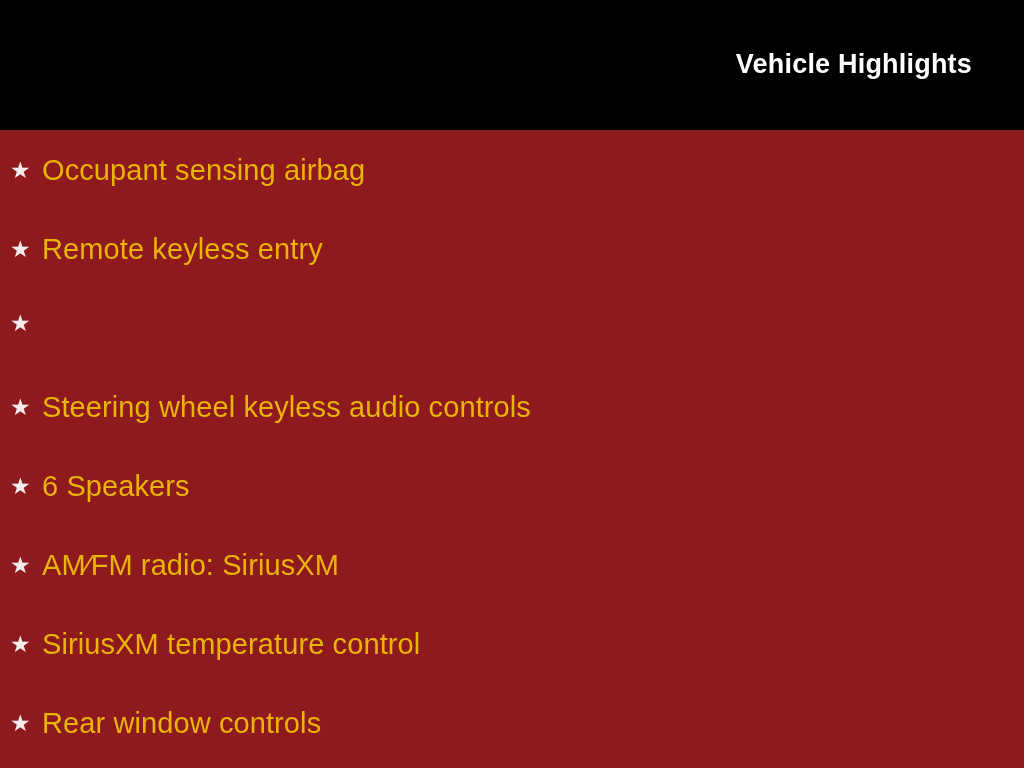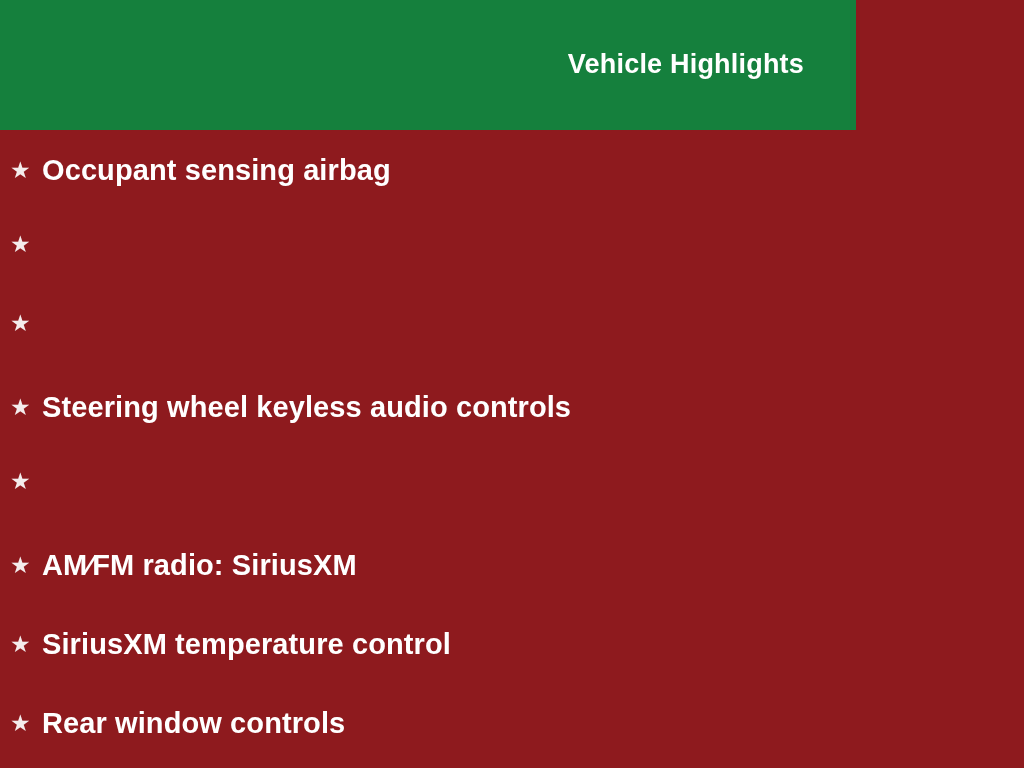"Vehicle Highlights" #header-band { background: #15803d -> #000000; width: 856px -> 1024px }
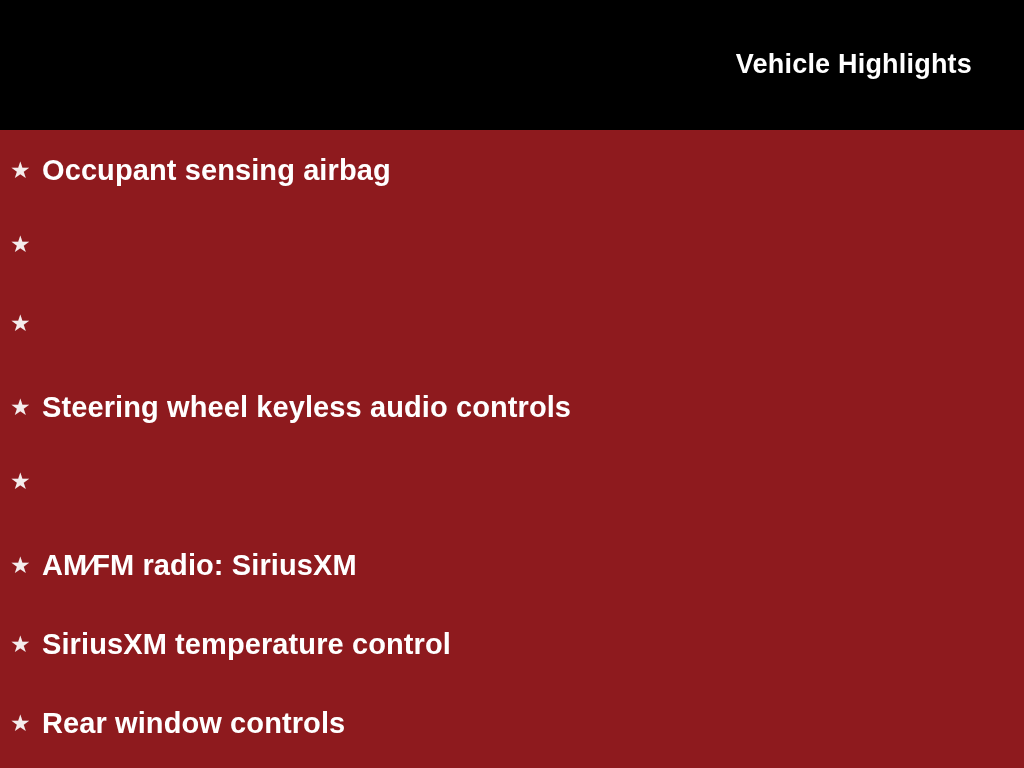"Occupant sensing airbag" .highlight-text { color: #ffffff -> #eab308; font-weight: 700 -> 400 }
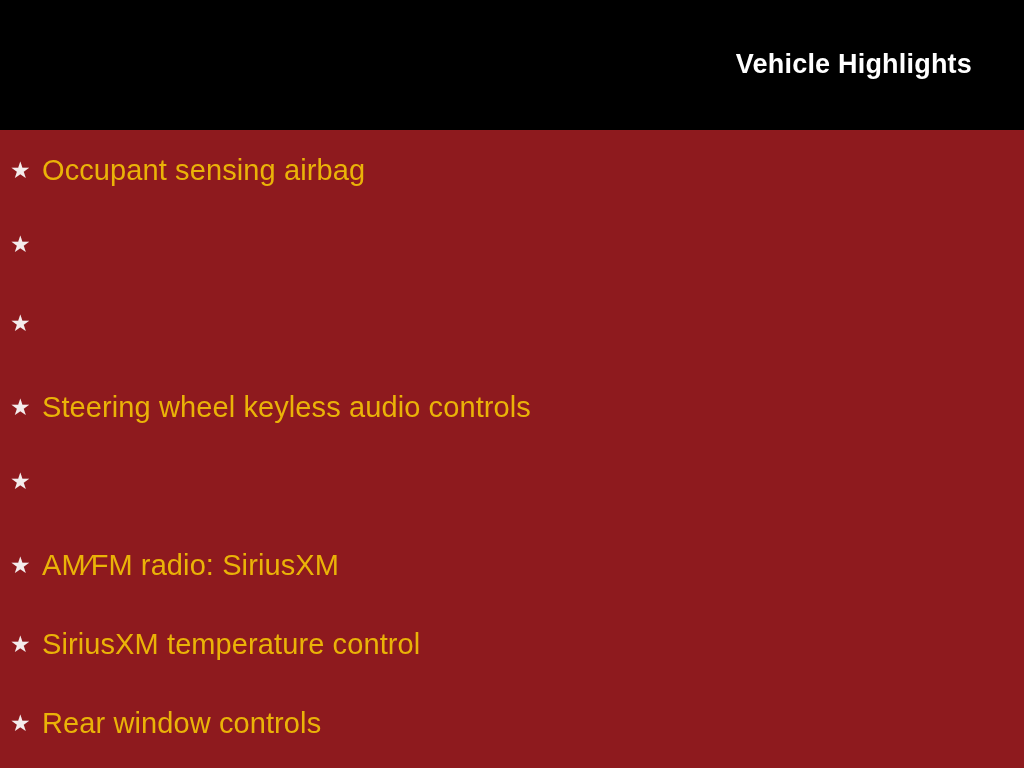"Remote keyless entry" span.highlight-text { html: none -> <span>Remote keyless entry</span> }
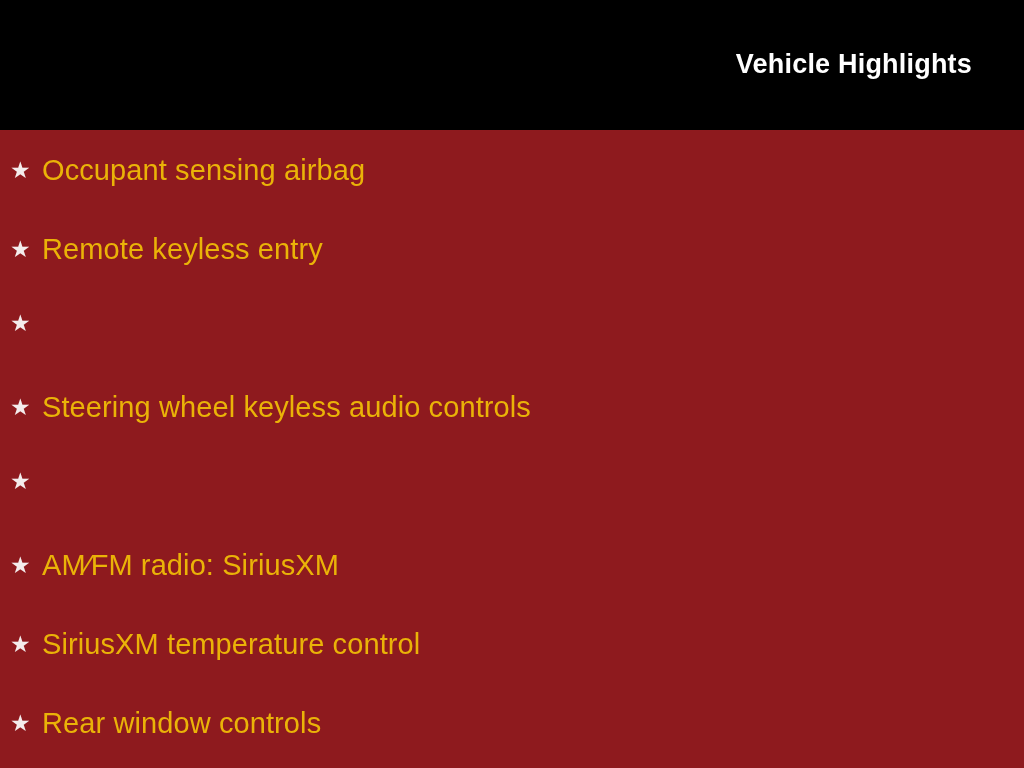"6 Speakers" span.highlight-text { html: none -> <span>6 Speakers</span> }
